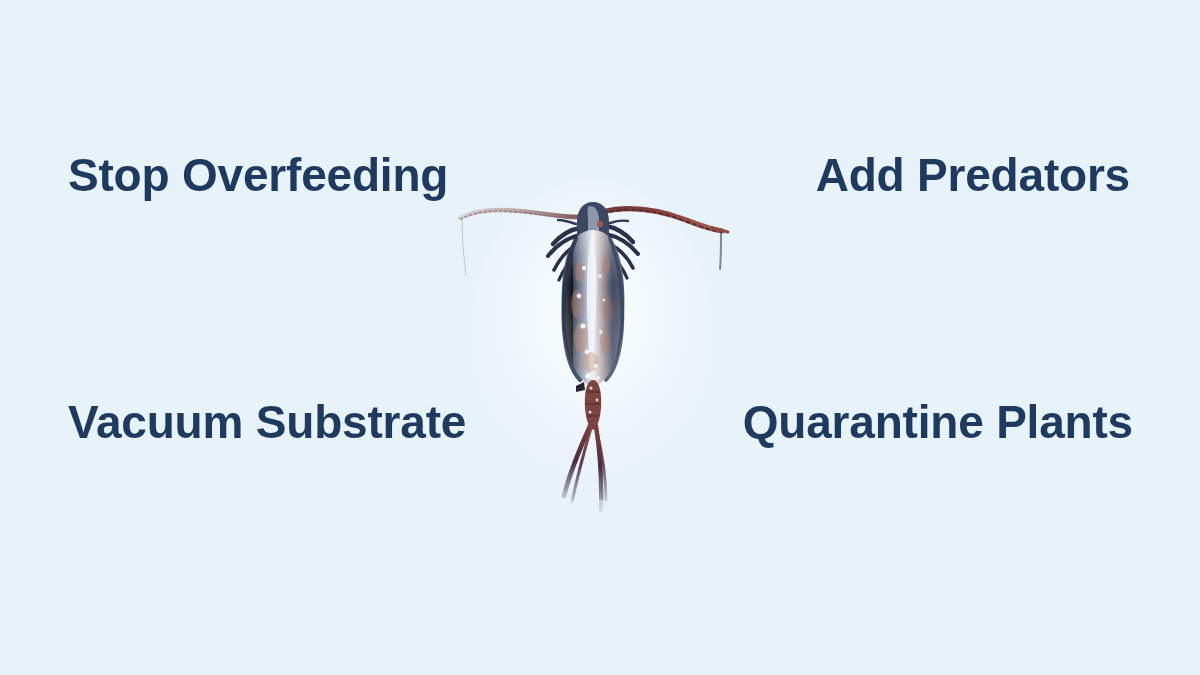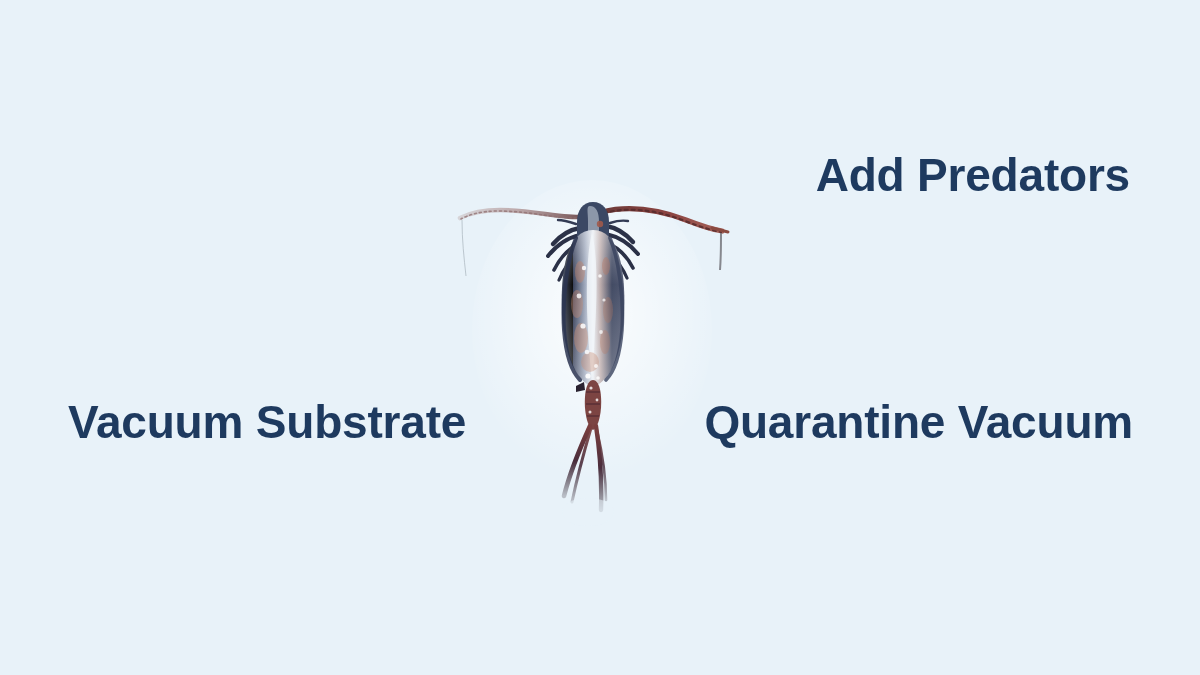"Stop Overfeeding" div.label { html: none -> <div>Stop Overfeeding</div> }
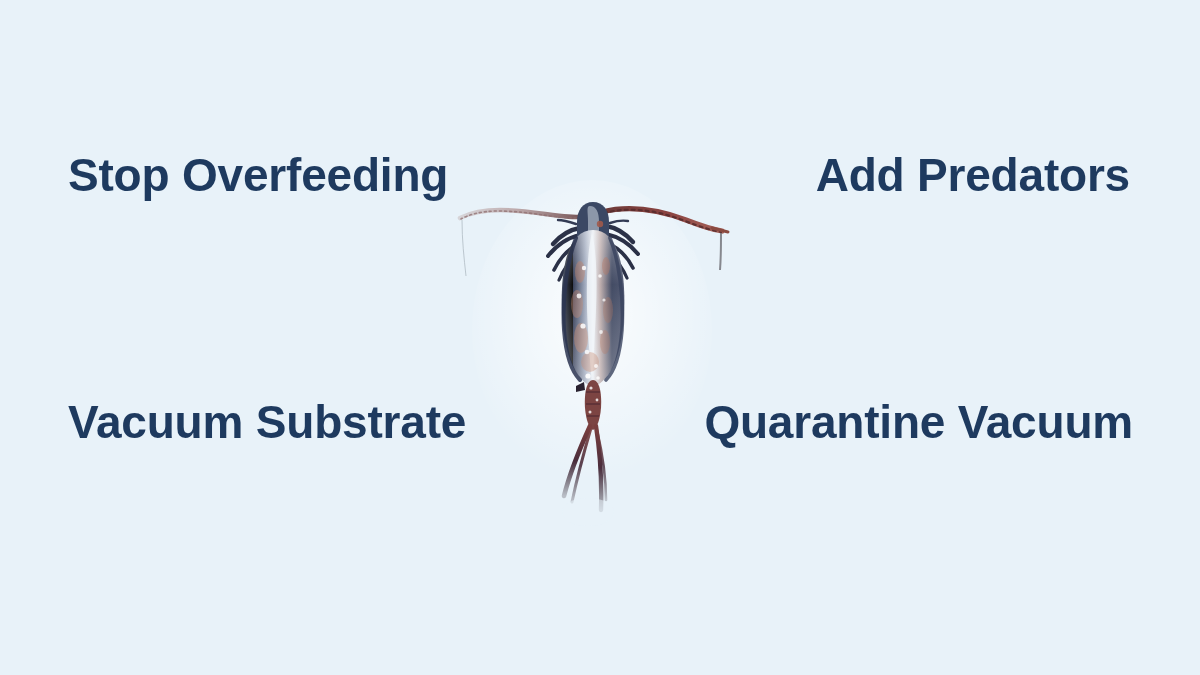"Quarantine Vacuum" div.label { text: Vacuum -> Plants }
